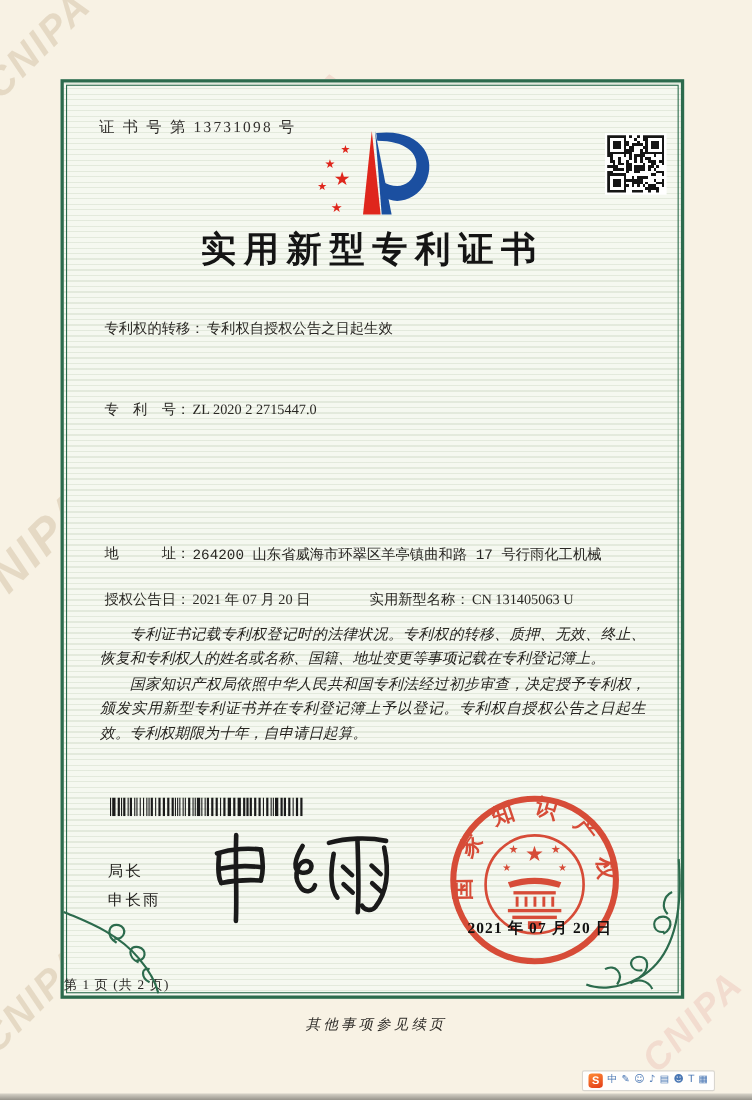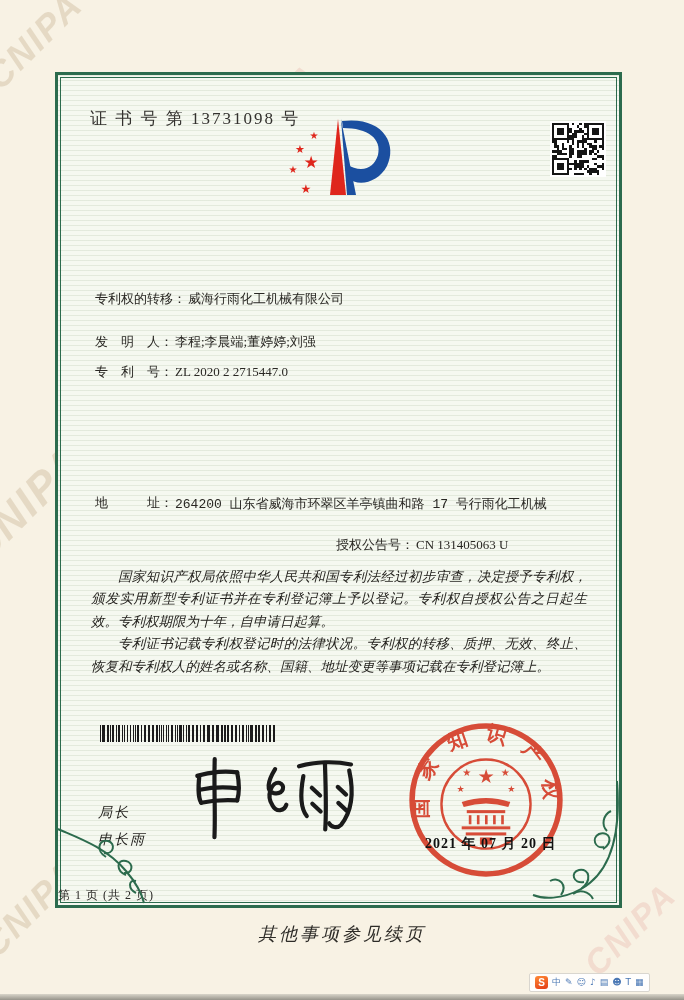"证 书 号 第 13731098" .certno { font-size: 17px -> 14px }
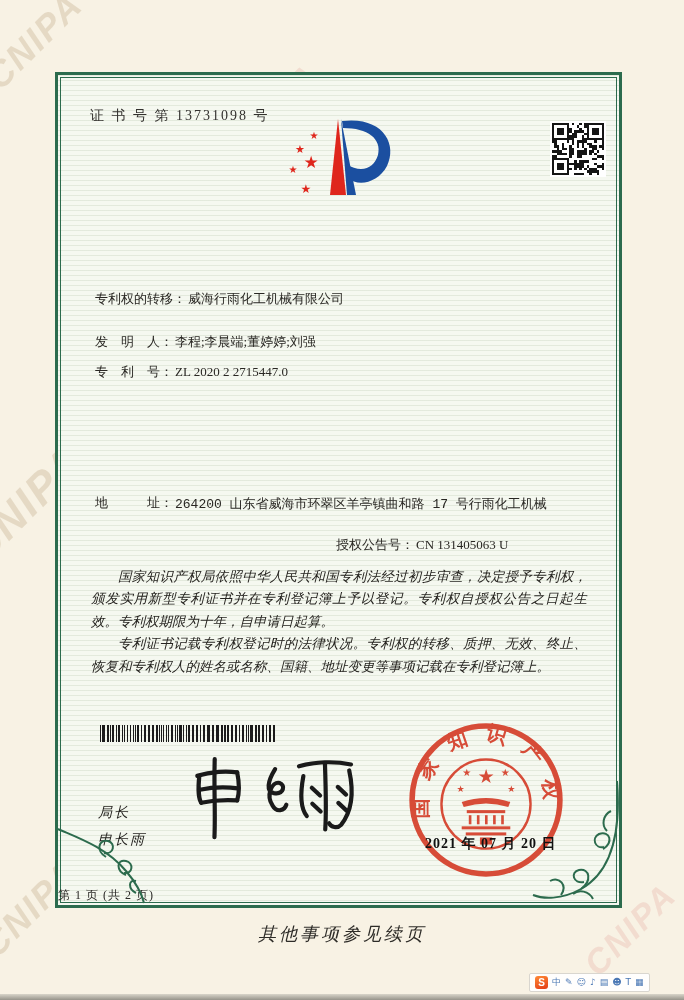"实用新型专利证书" div.title { html: none -> <div>实用新型专利证书</div> }
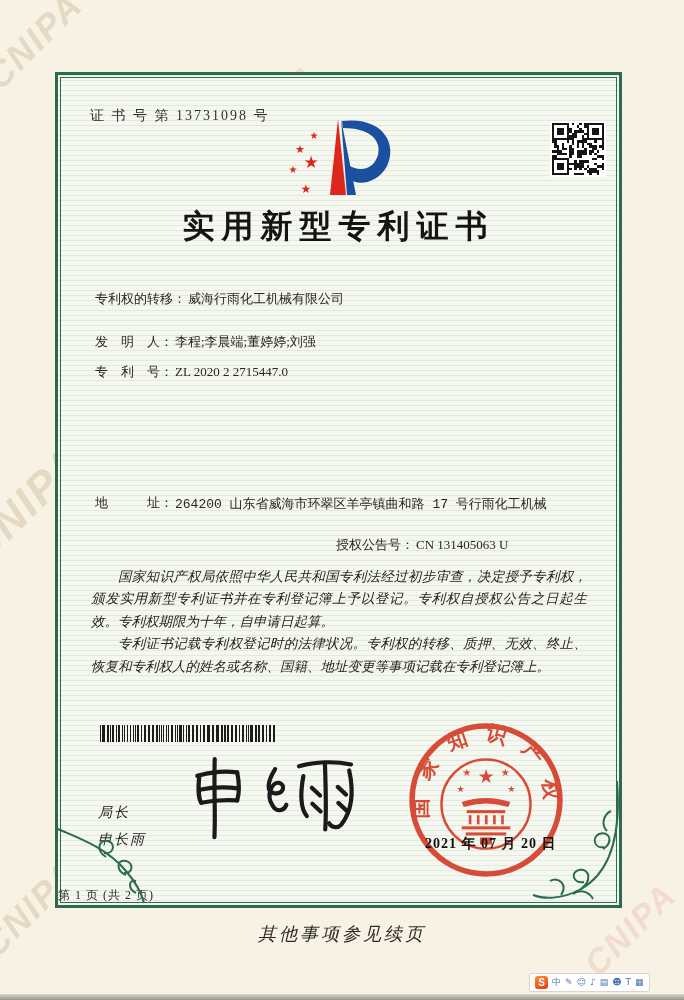"威海行雨化工机械有限公司" span.fvalue { text: 威海行雨化工机械有限公司 -> 专利权自授权公告之日起生效 }
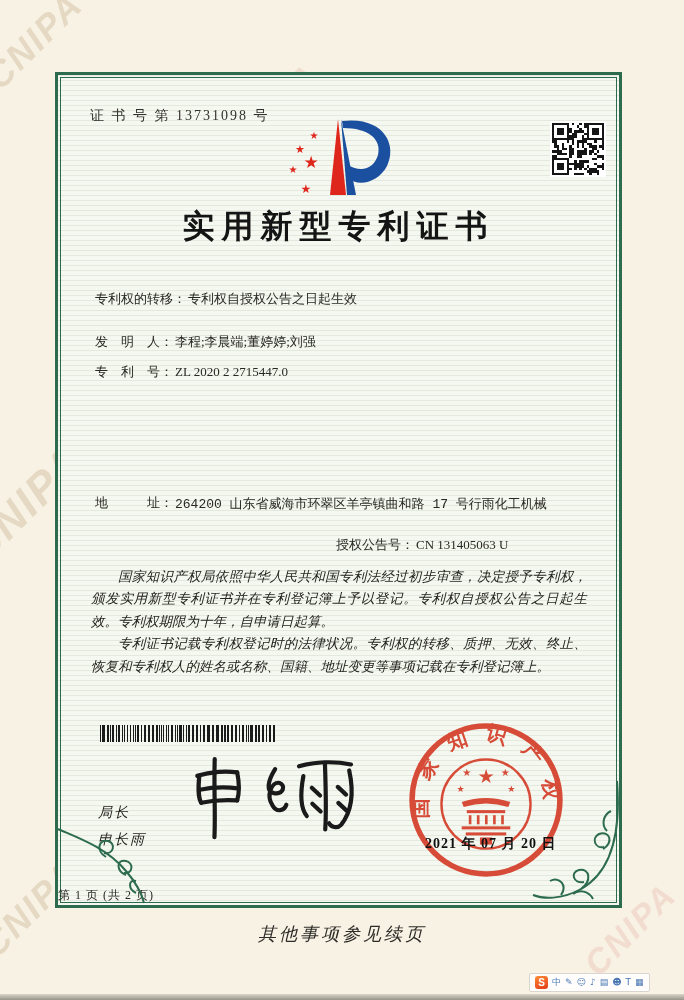"发 明 人： 李程;李晨端;董婷婷;刘强" div.frow { html: <div> <span>发 明 人</span><span>：</span><span>李程;李晨端;董婷婷;刘强</span> </div> -> none }
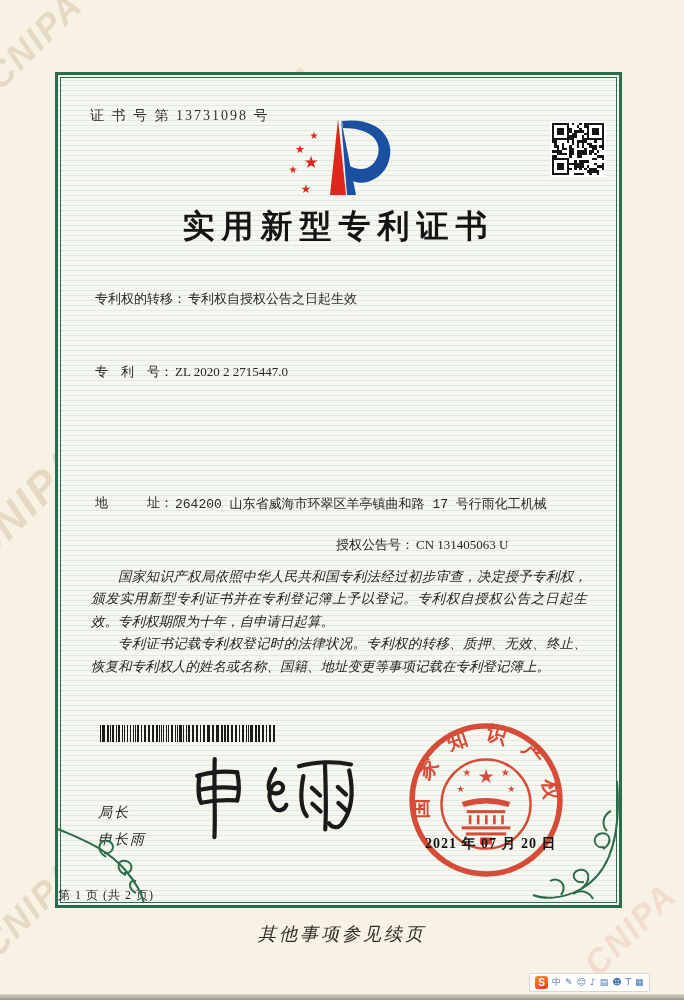"授权公告日： 2021 年 07 月" div.frow { html: none -> <div> <span>授权公告日</span><span>：</span><span>2021 年 07 月 20 日</span> </div> }
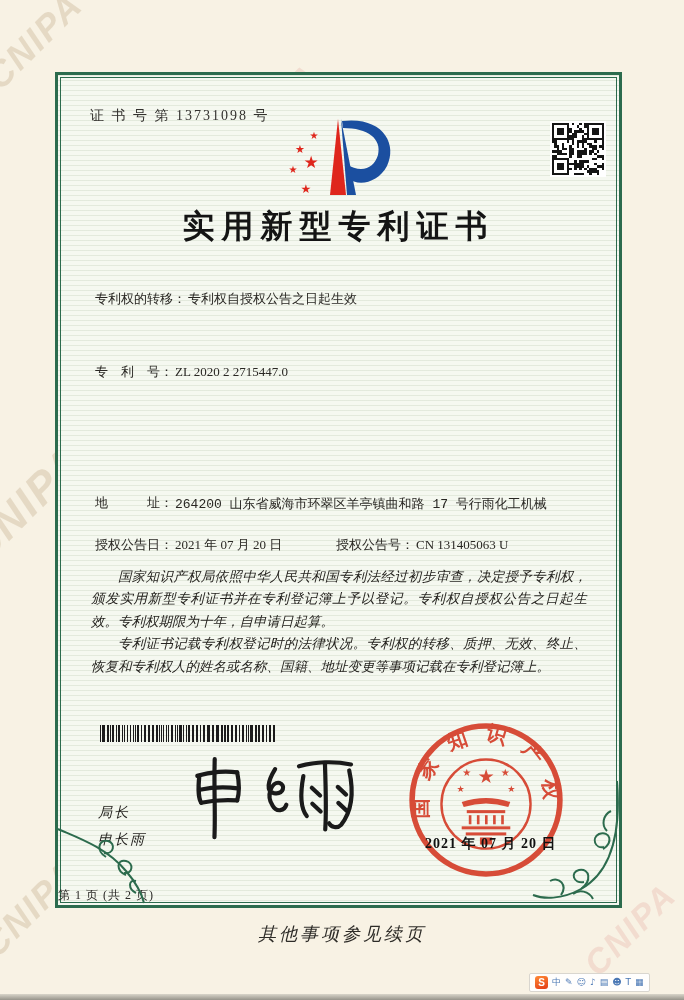"授权公告号" span.flabel { text: 授权公告号 -> 实用新型名称 }
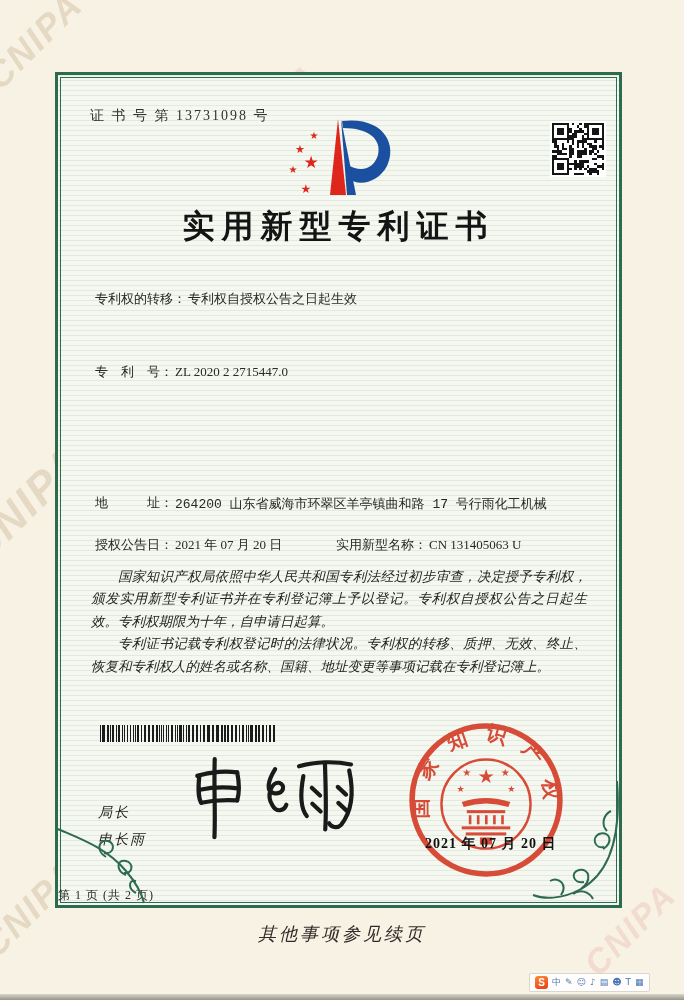"国家知识产权局依照中华人民共和国专利法经过初步审查，决定授予专利权，颁发实用新型" p { order: before "专利证书记载专利权登记时的法律状况。专利权的转移、质押、无效、终止、恢复和专利权" -> after "专利证书记载专利权登记时的法律状况。专利权的转移、质押、无效、终止、恢复和专利权" }
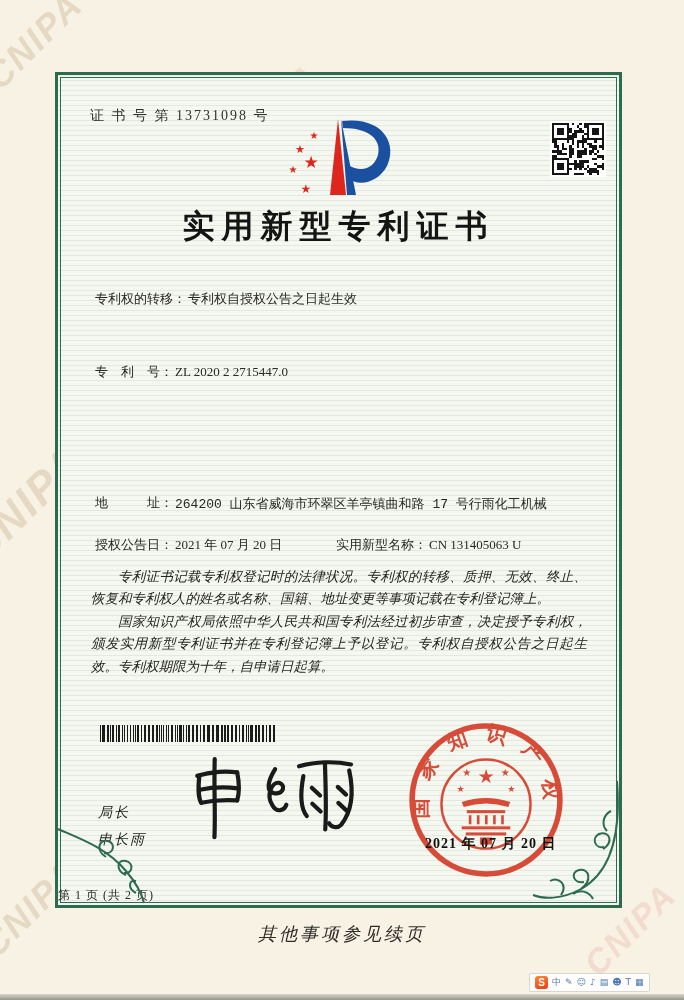"局长" .officer { font-style: italic -> none; top: 729px -> 708px }
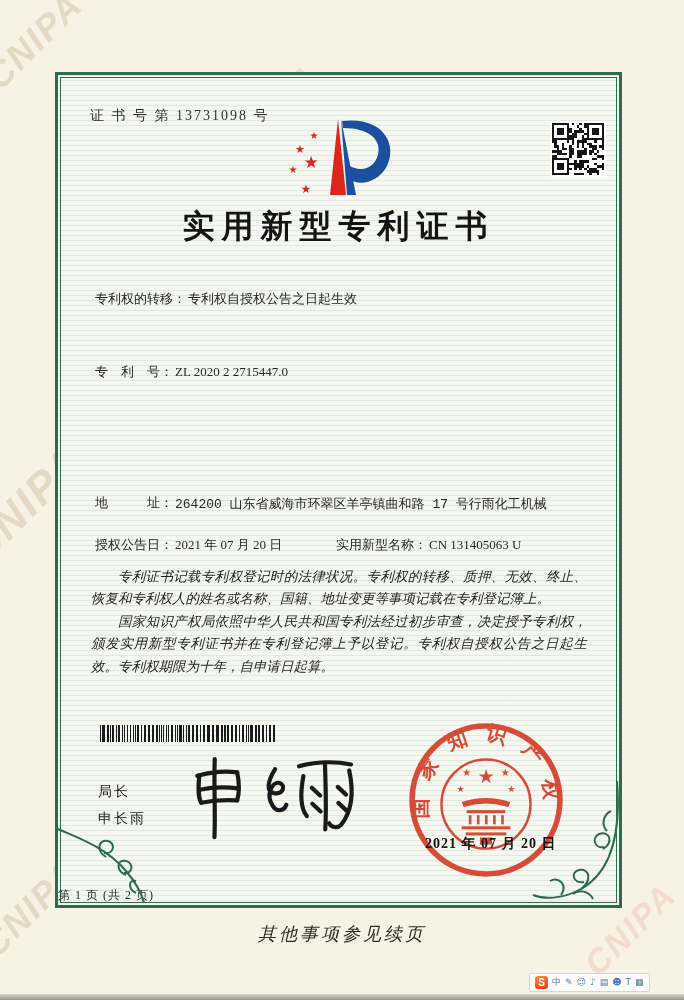"其他事项参见续页" .footer-note { font-size: 18px -> 13px }
